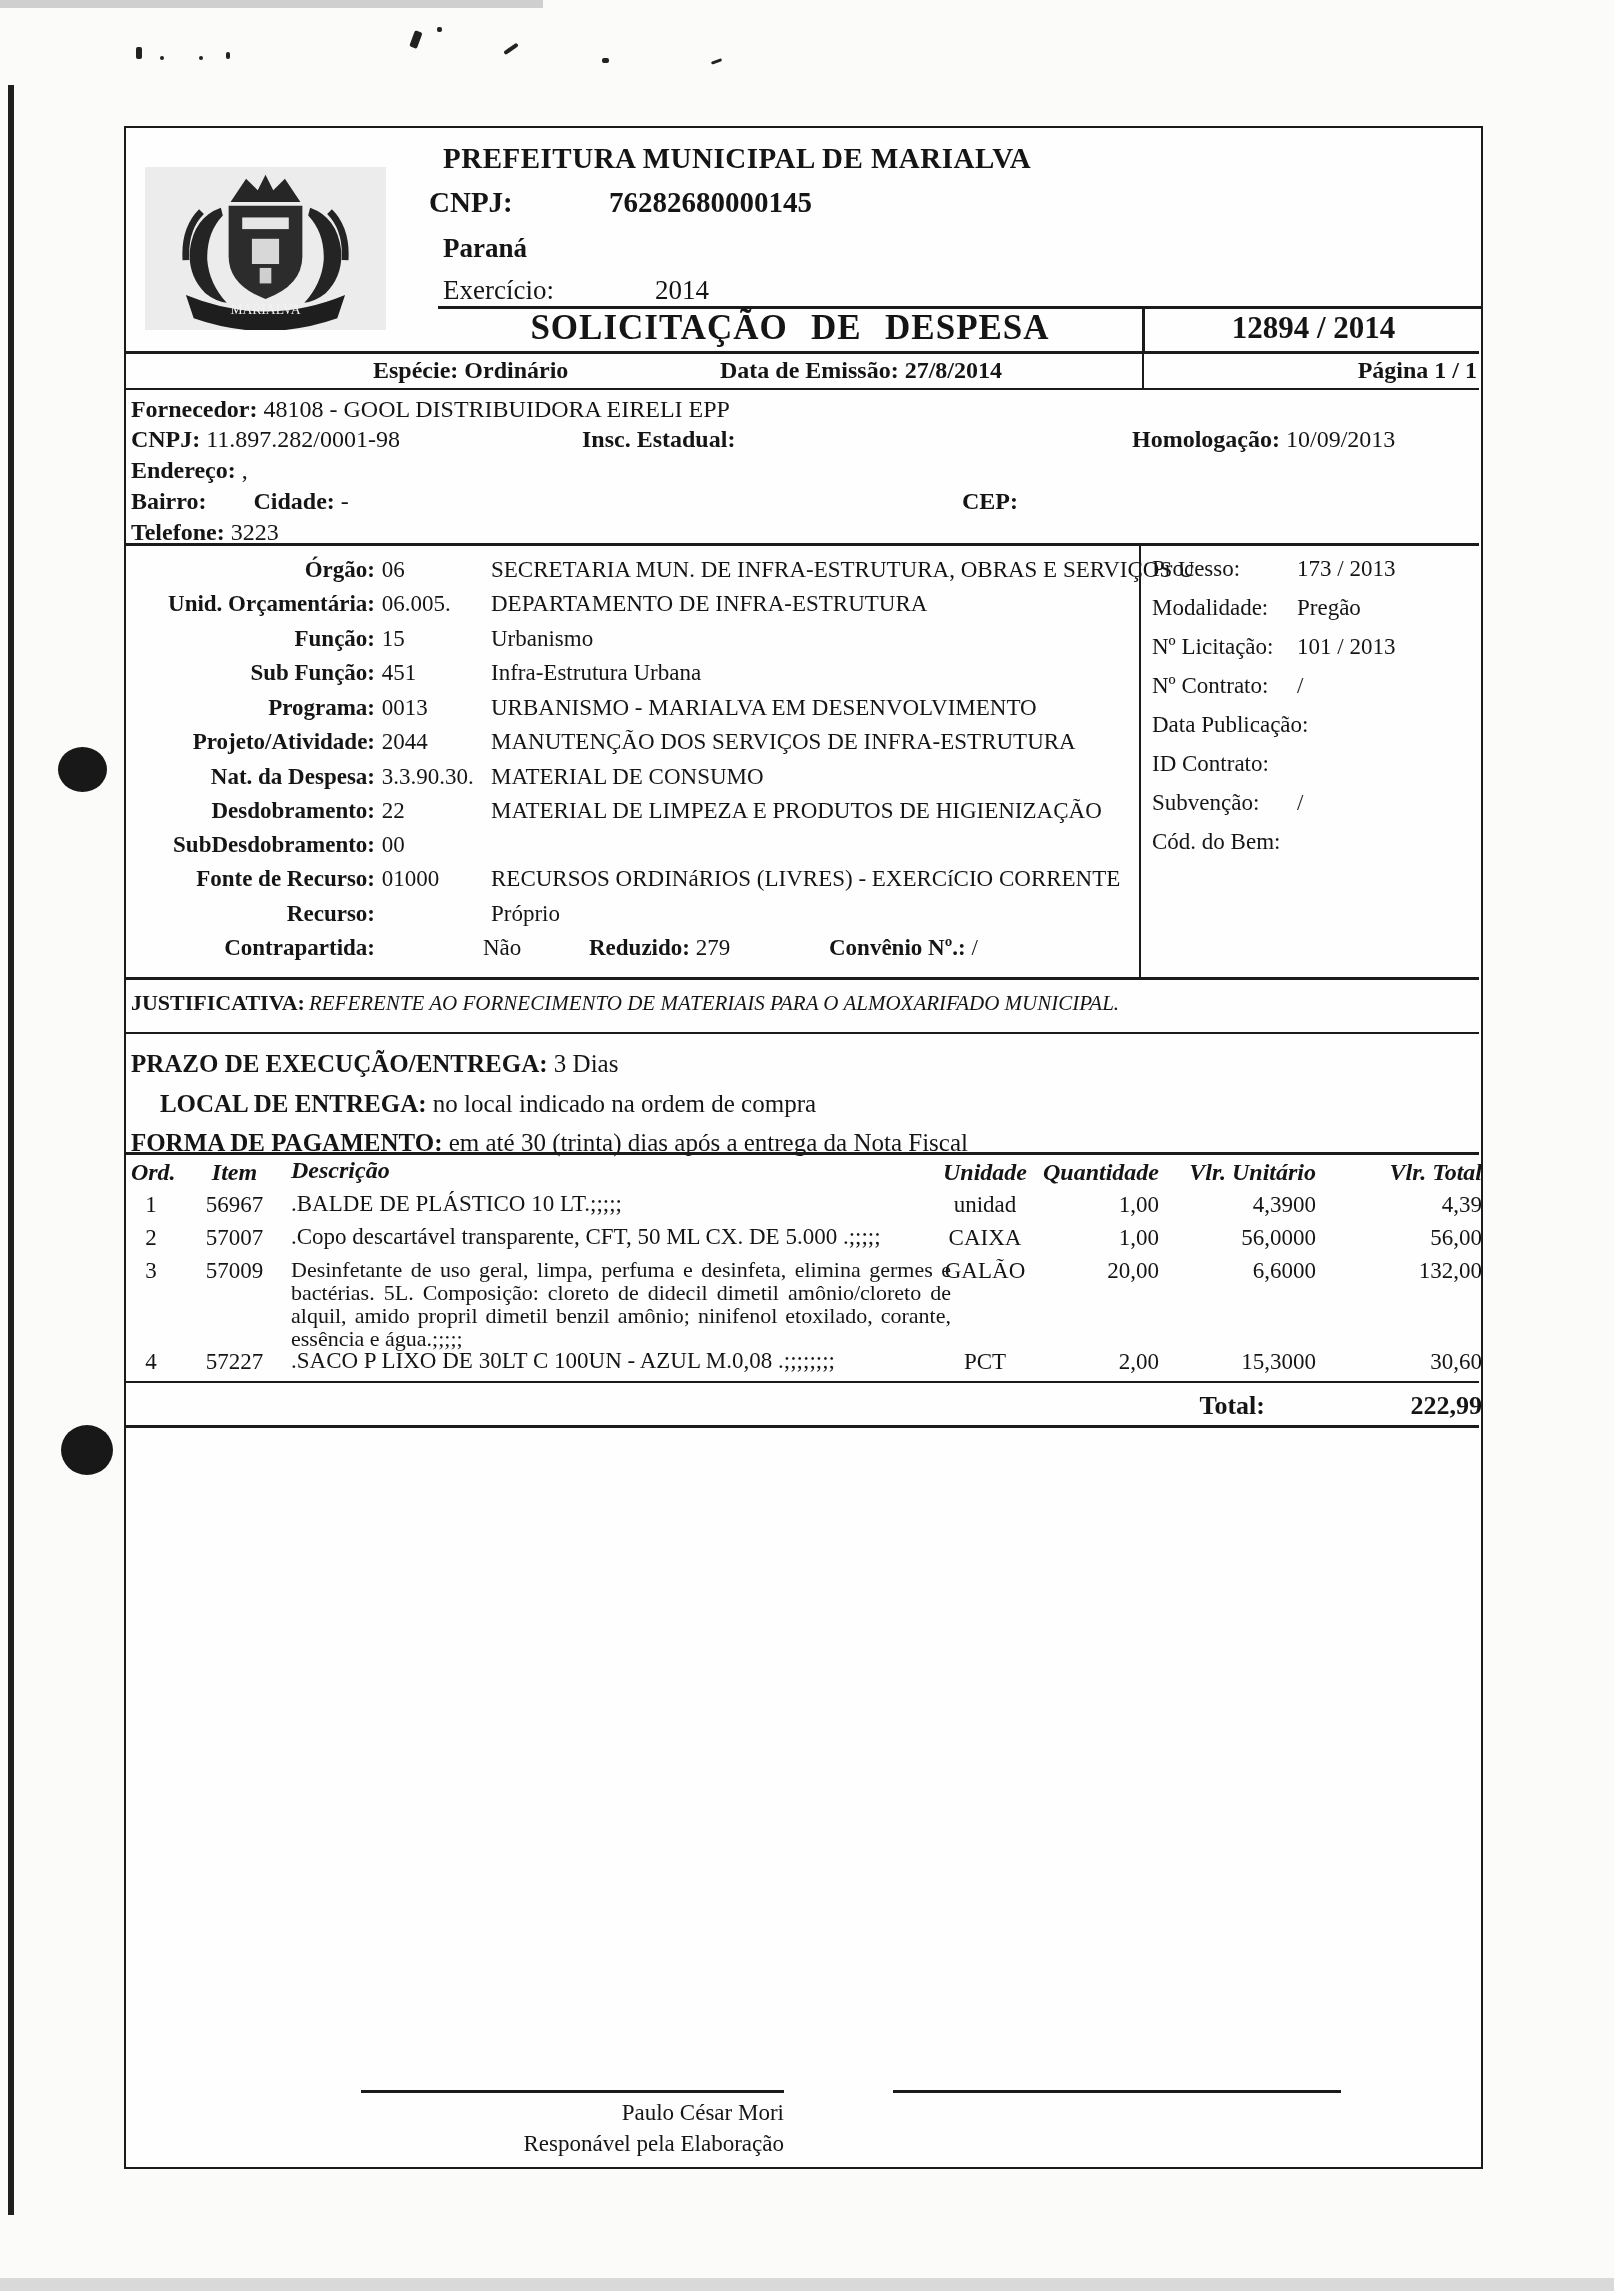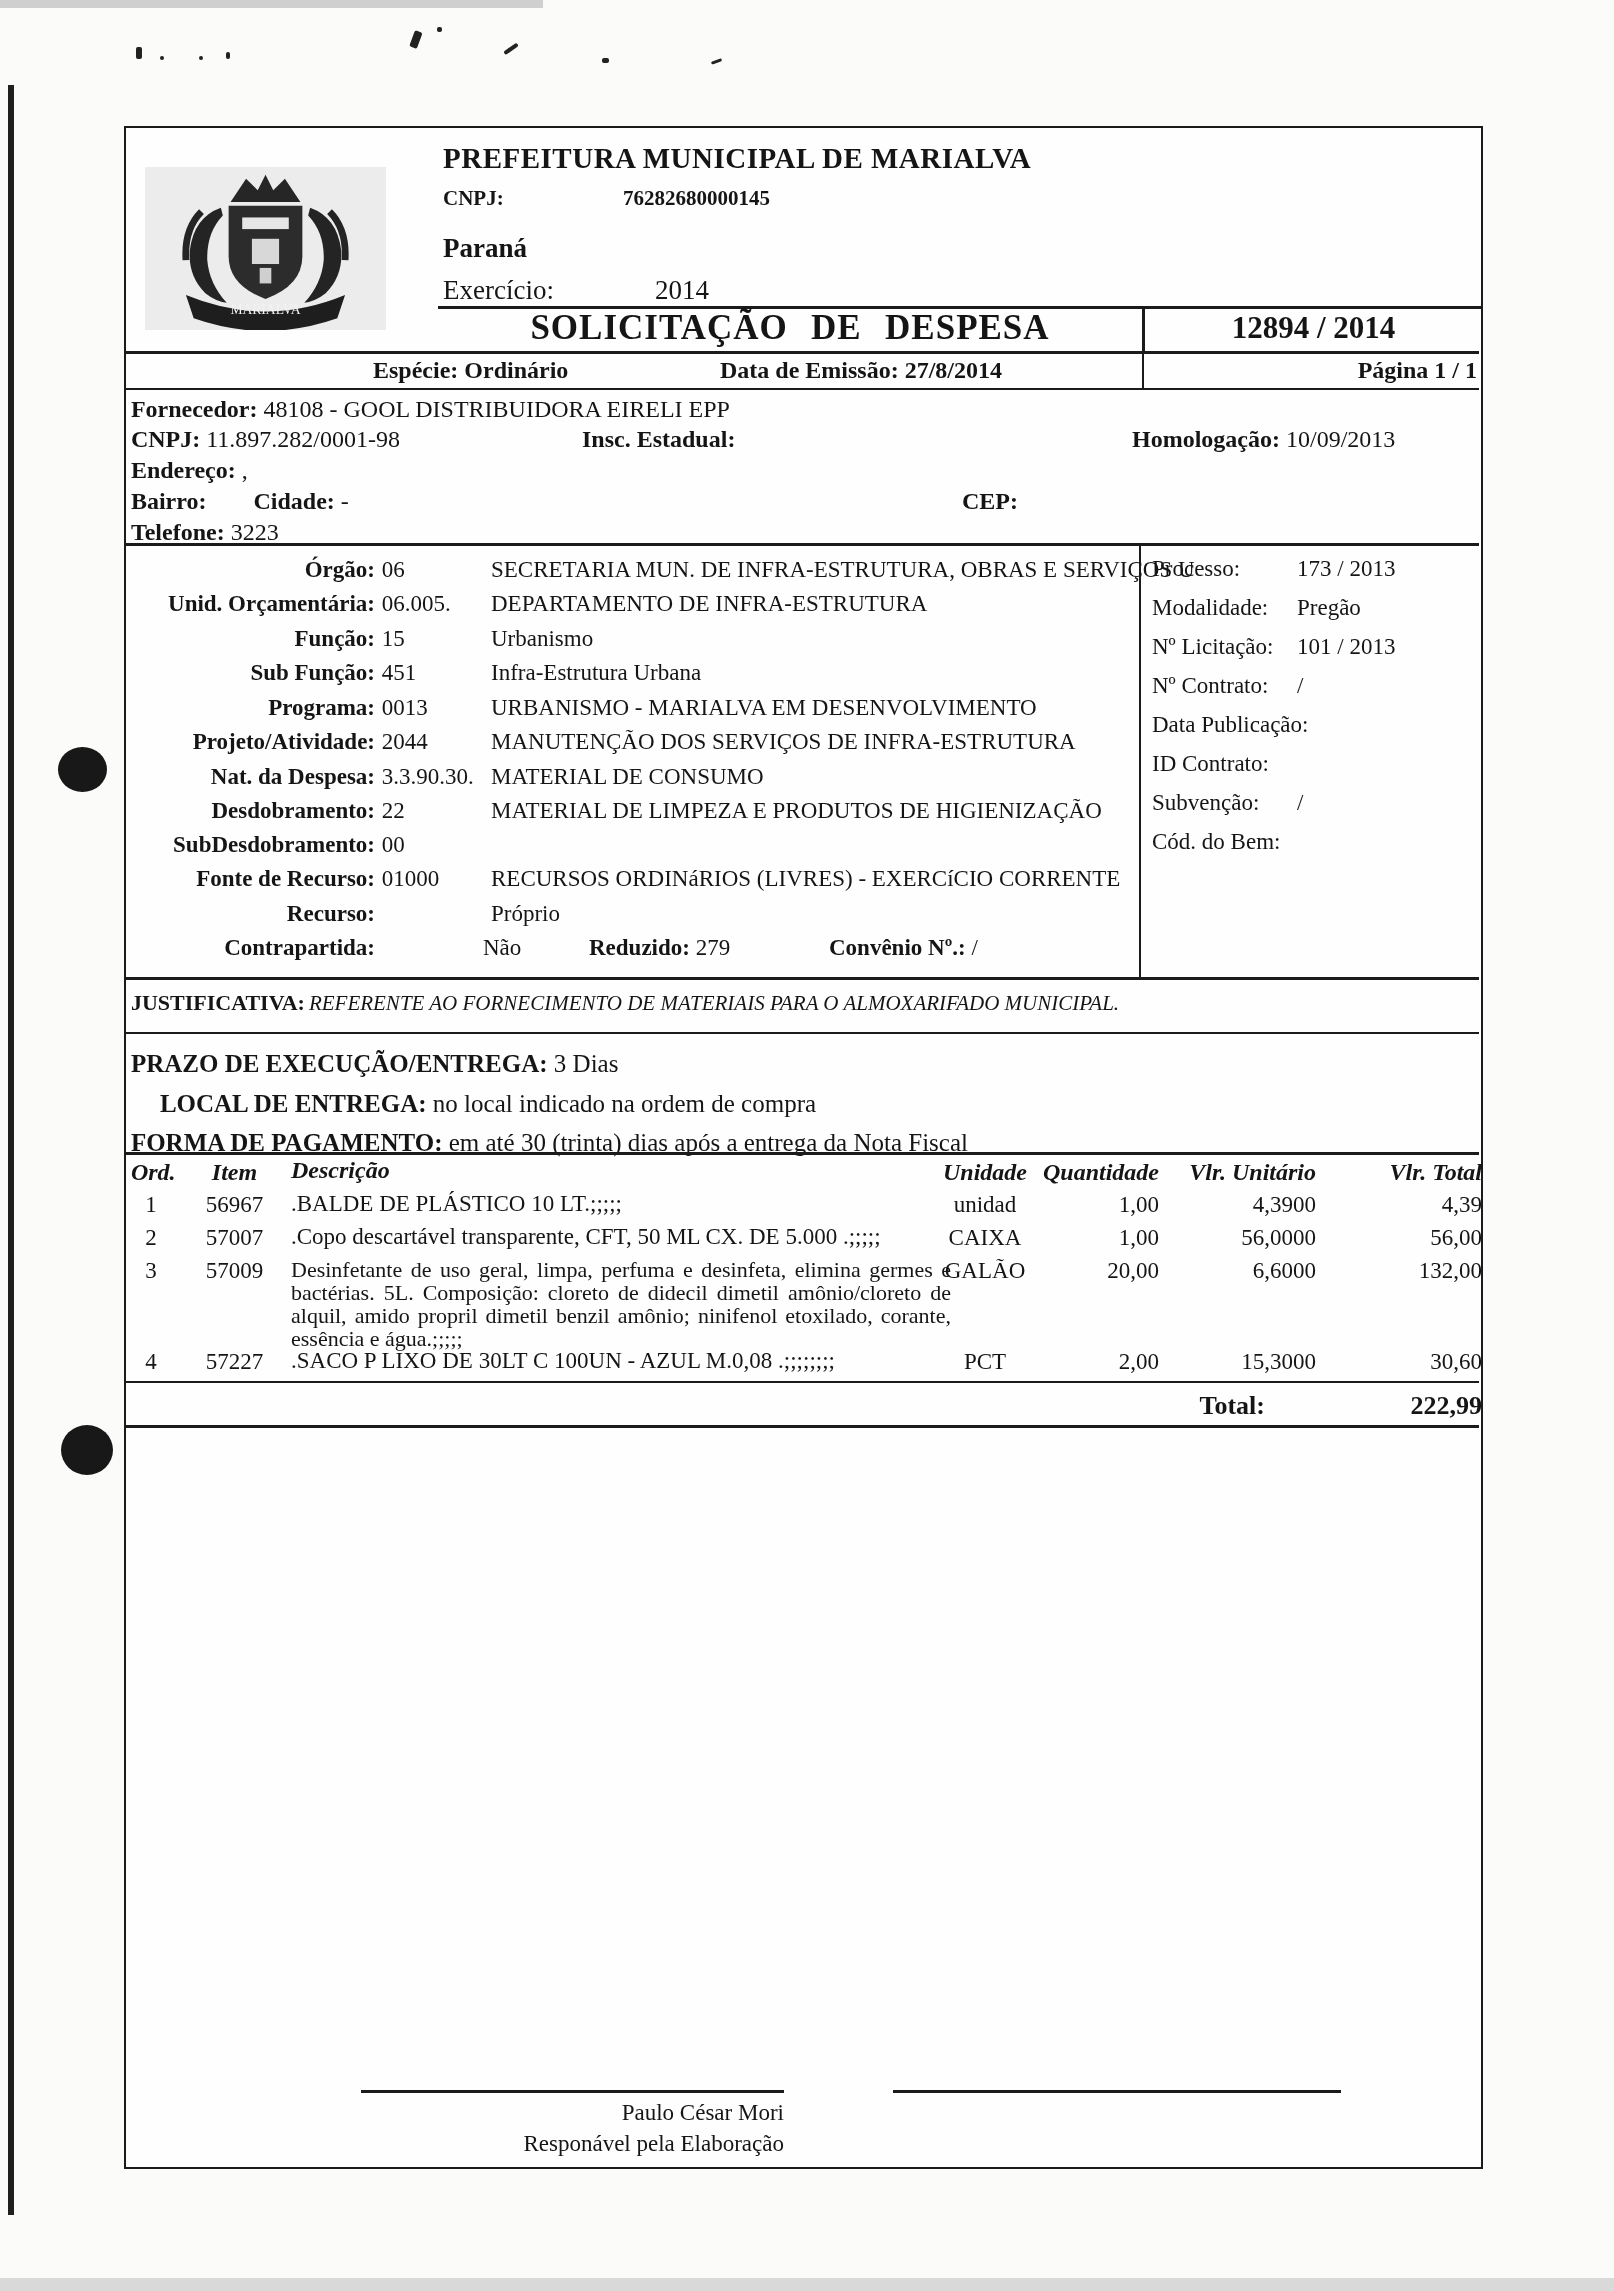"CNPJ: 76282680000145" .h-cnpj { font-size: 21px -> 29px; left: 317px -> 303px }
